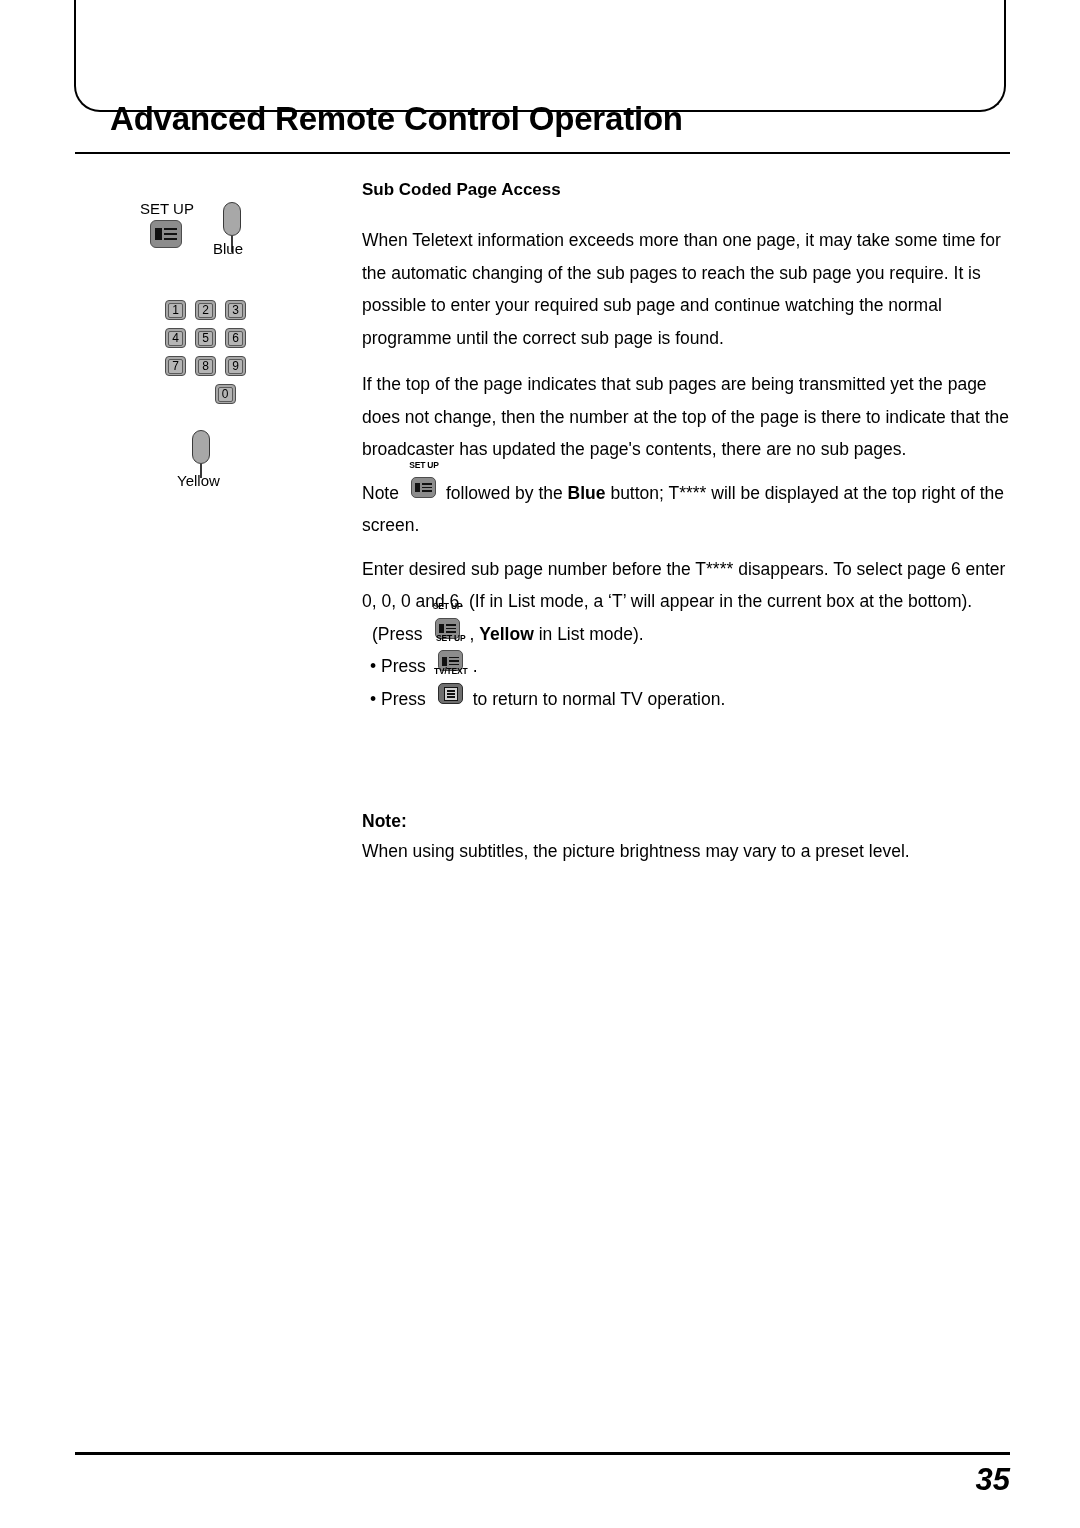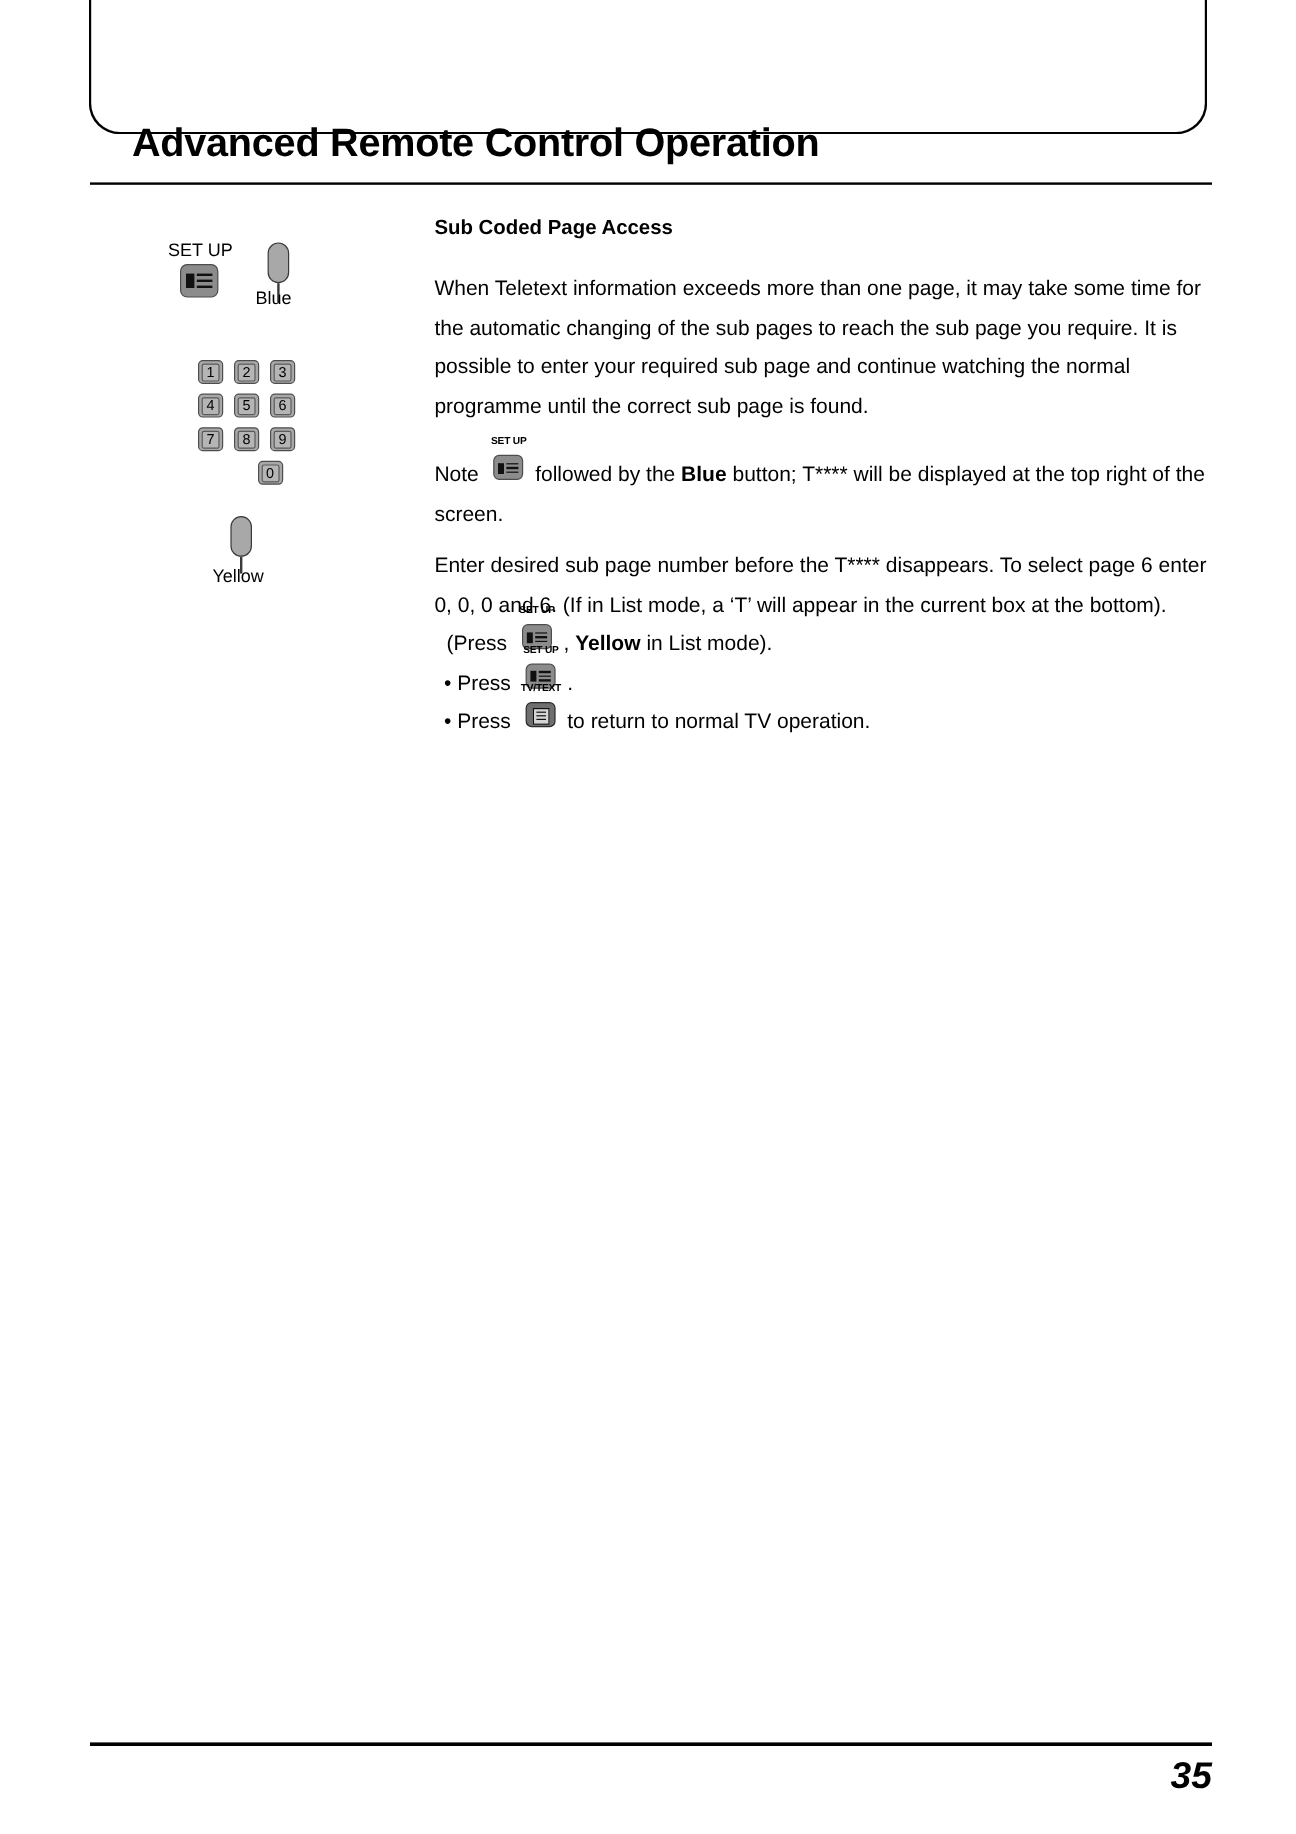"If the top of the" p.para { html: none -> <p>If the top of the page indicates that sub pages are being transmitted yet the page does not change, then the number at the top of the page is there to indicate that the broadcaster has updated the page's contents, there are no sub pages.</p> }
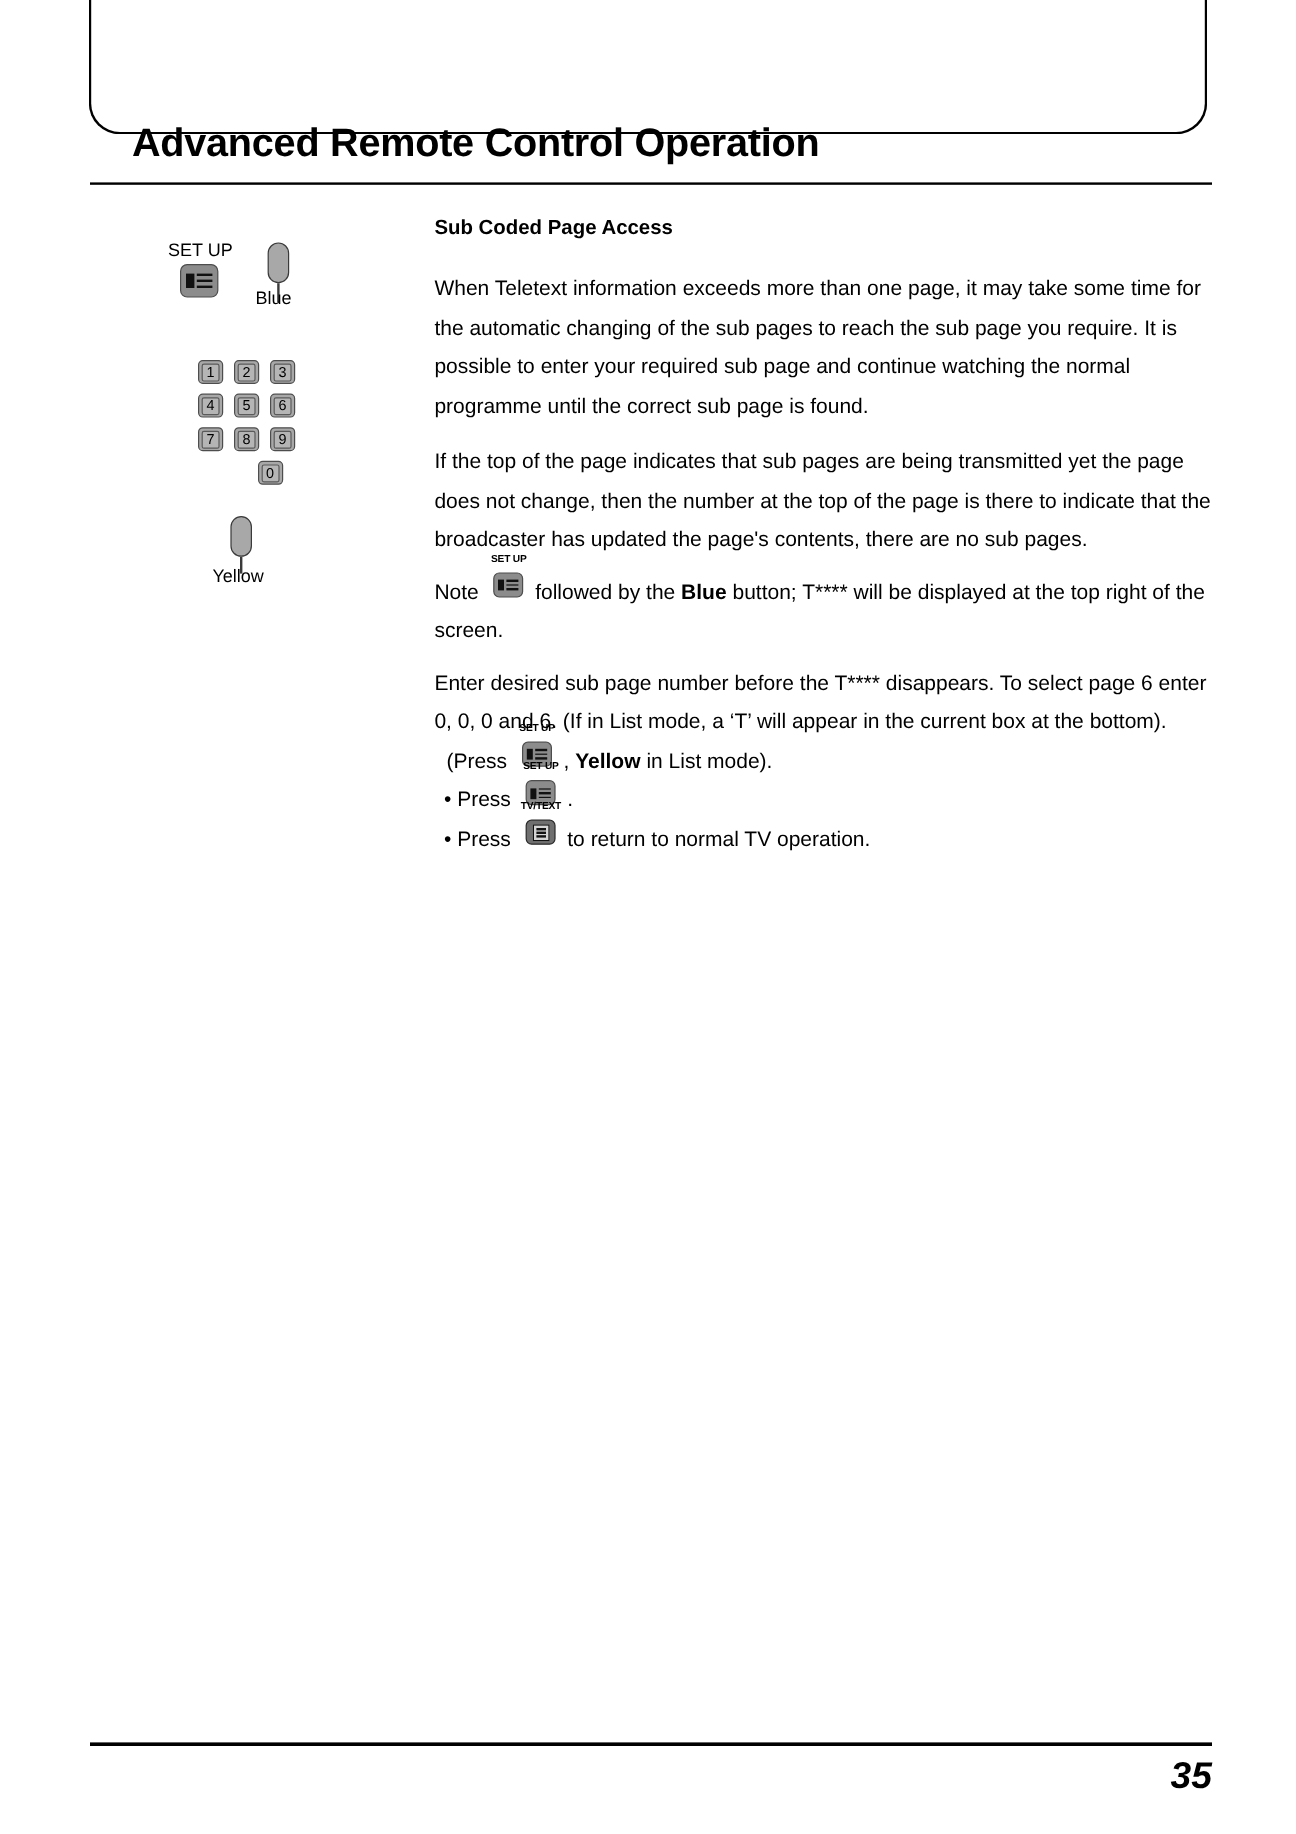"Note:" div.note-block { html: none -> <div> <p>Note:</p> <p>When using subtitles, the picture brightness may vary to a preset level.</p> </div> }
